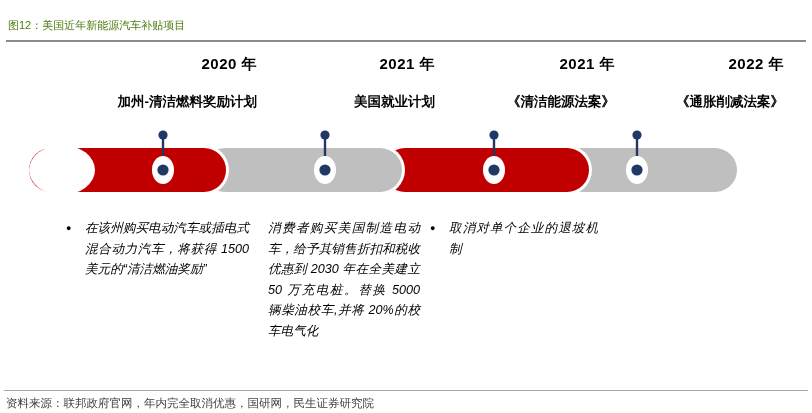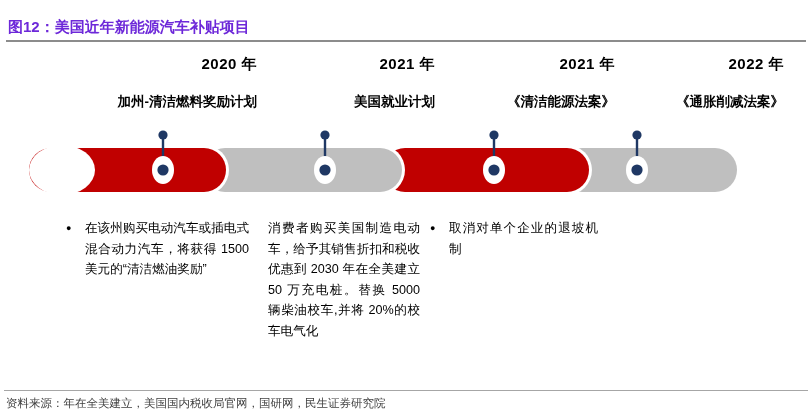"图12：美国近年新能源汽车补贴项目" #figure-title { color: #6d28d9 -> #4d7c0f; font-size: 15px -> 11px; font-weight: bold -> normal }
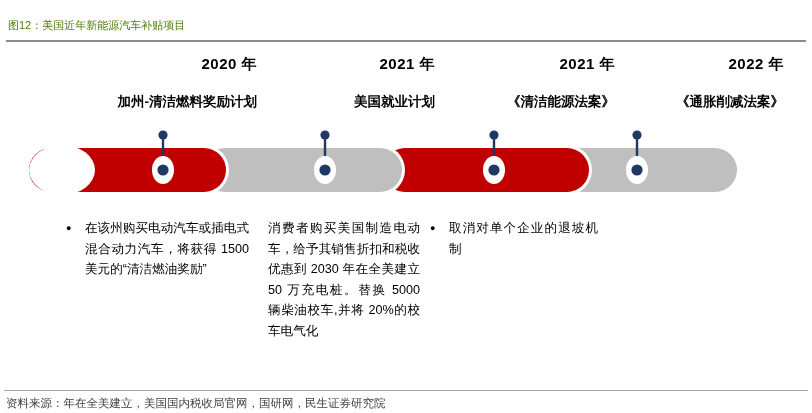"在该州购买电动汽车或插电式混合动力汽车，将获得 1500 美元的“清洁燃油奖励”" .body-col { font-style: none -> italic }
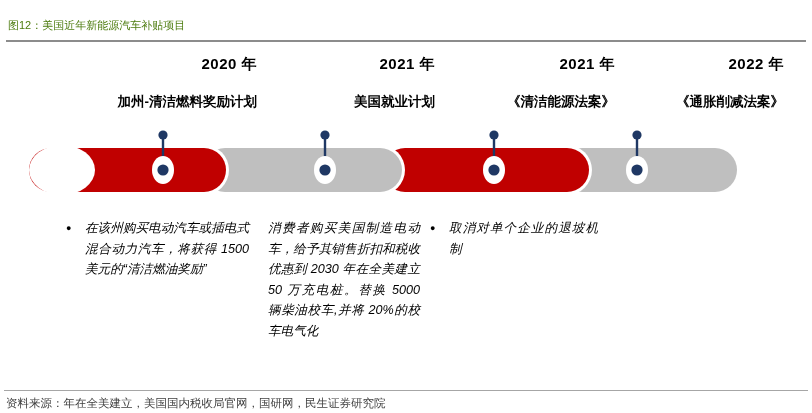"资料来源：年在全美建立，美国国内税收局官网，国研网，民生证券研究院" div { text: 年在全美建立，美国国内税收局官网 -> 联邦政府官网，年内完全取消优惠 }
